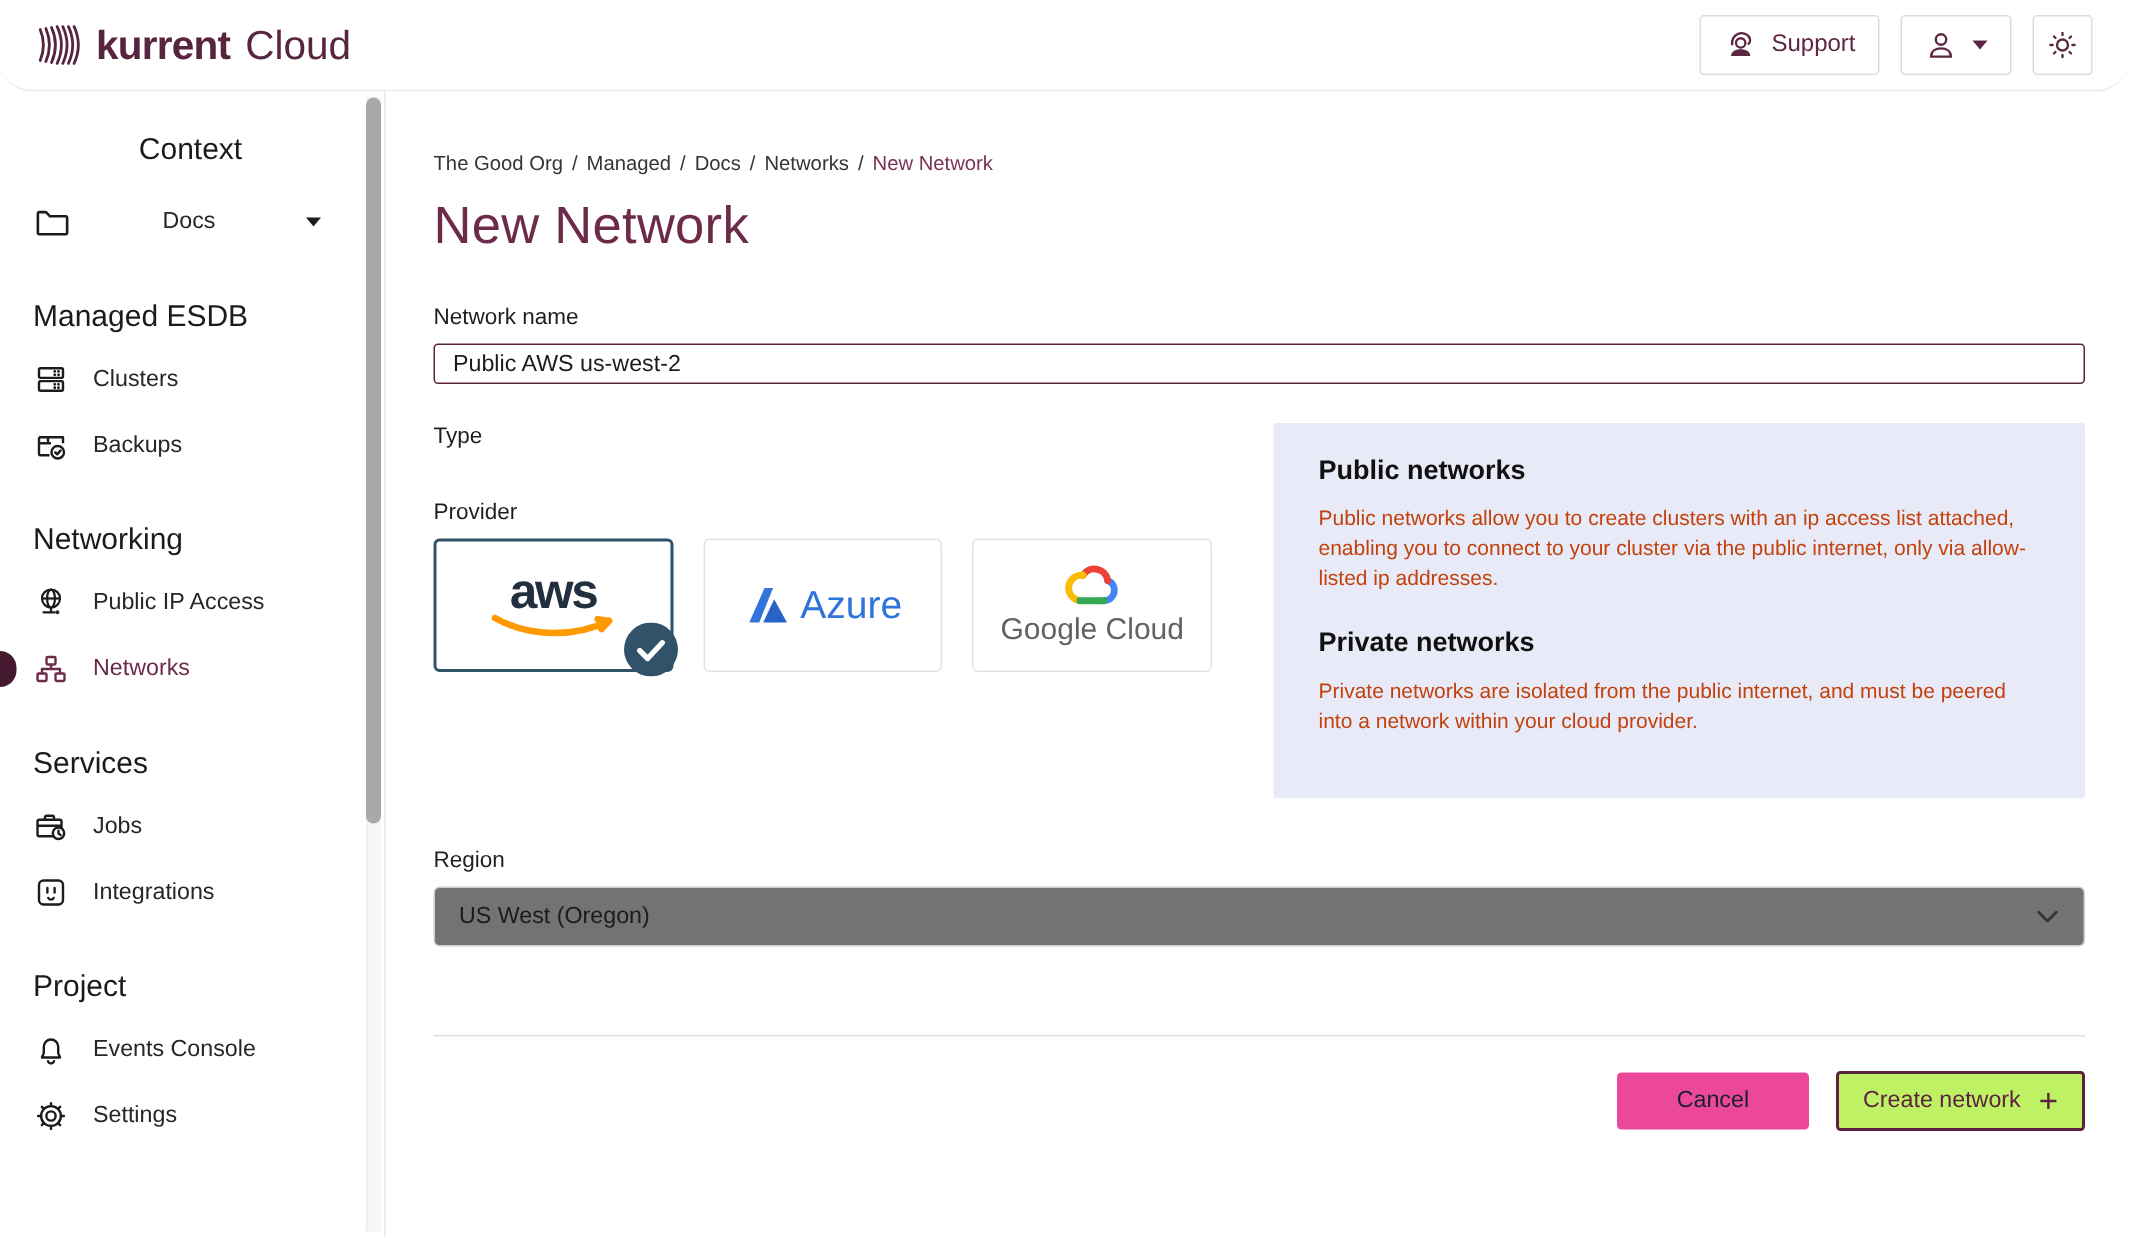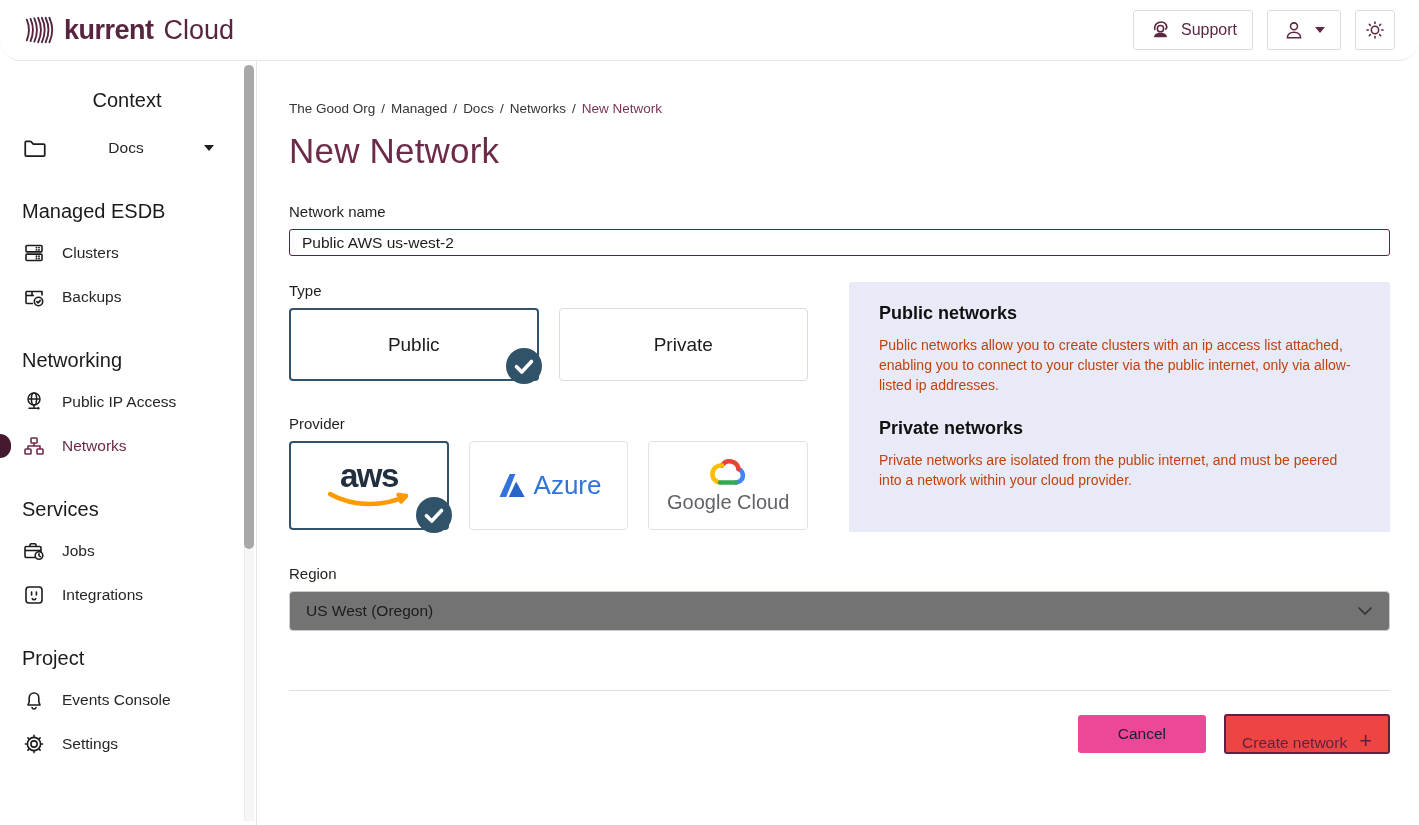"Public" div.card-row { html: <div> <div> <span>Public</span> <svg> <circle></circle> <polyline></polyline> </svg> </div> <div> <span>Private</span> </div> </div> -> none }
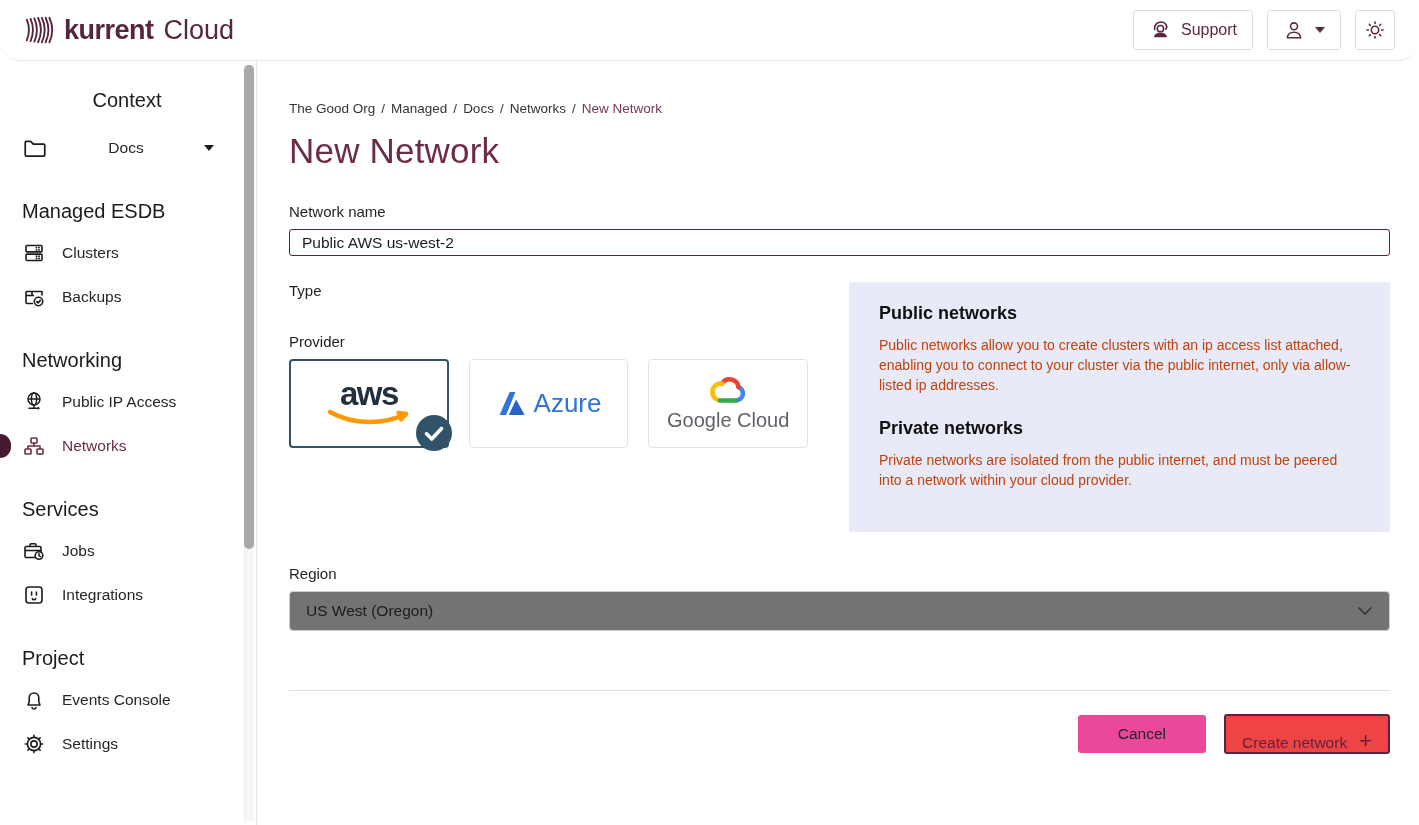"Create network" .btn-create { align-items: flex-end -> center; background: #ef4444 -> #bef264 }
